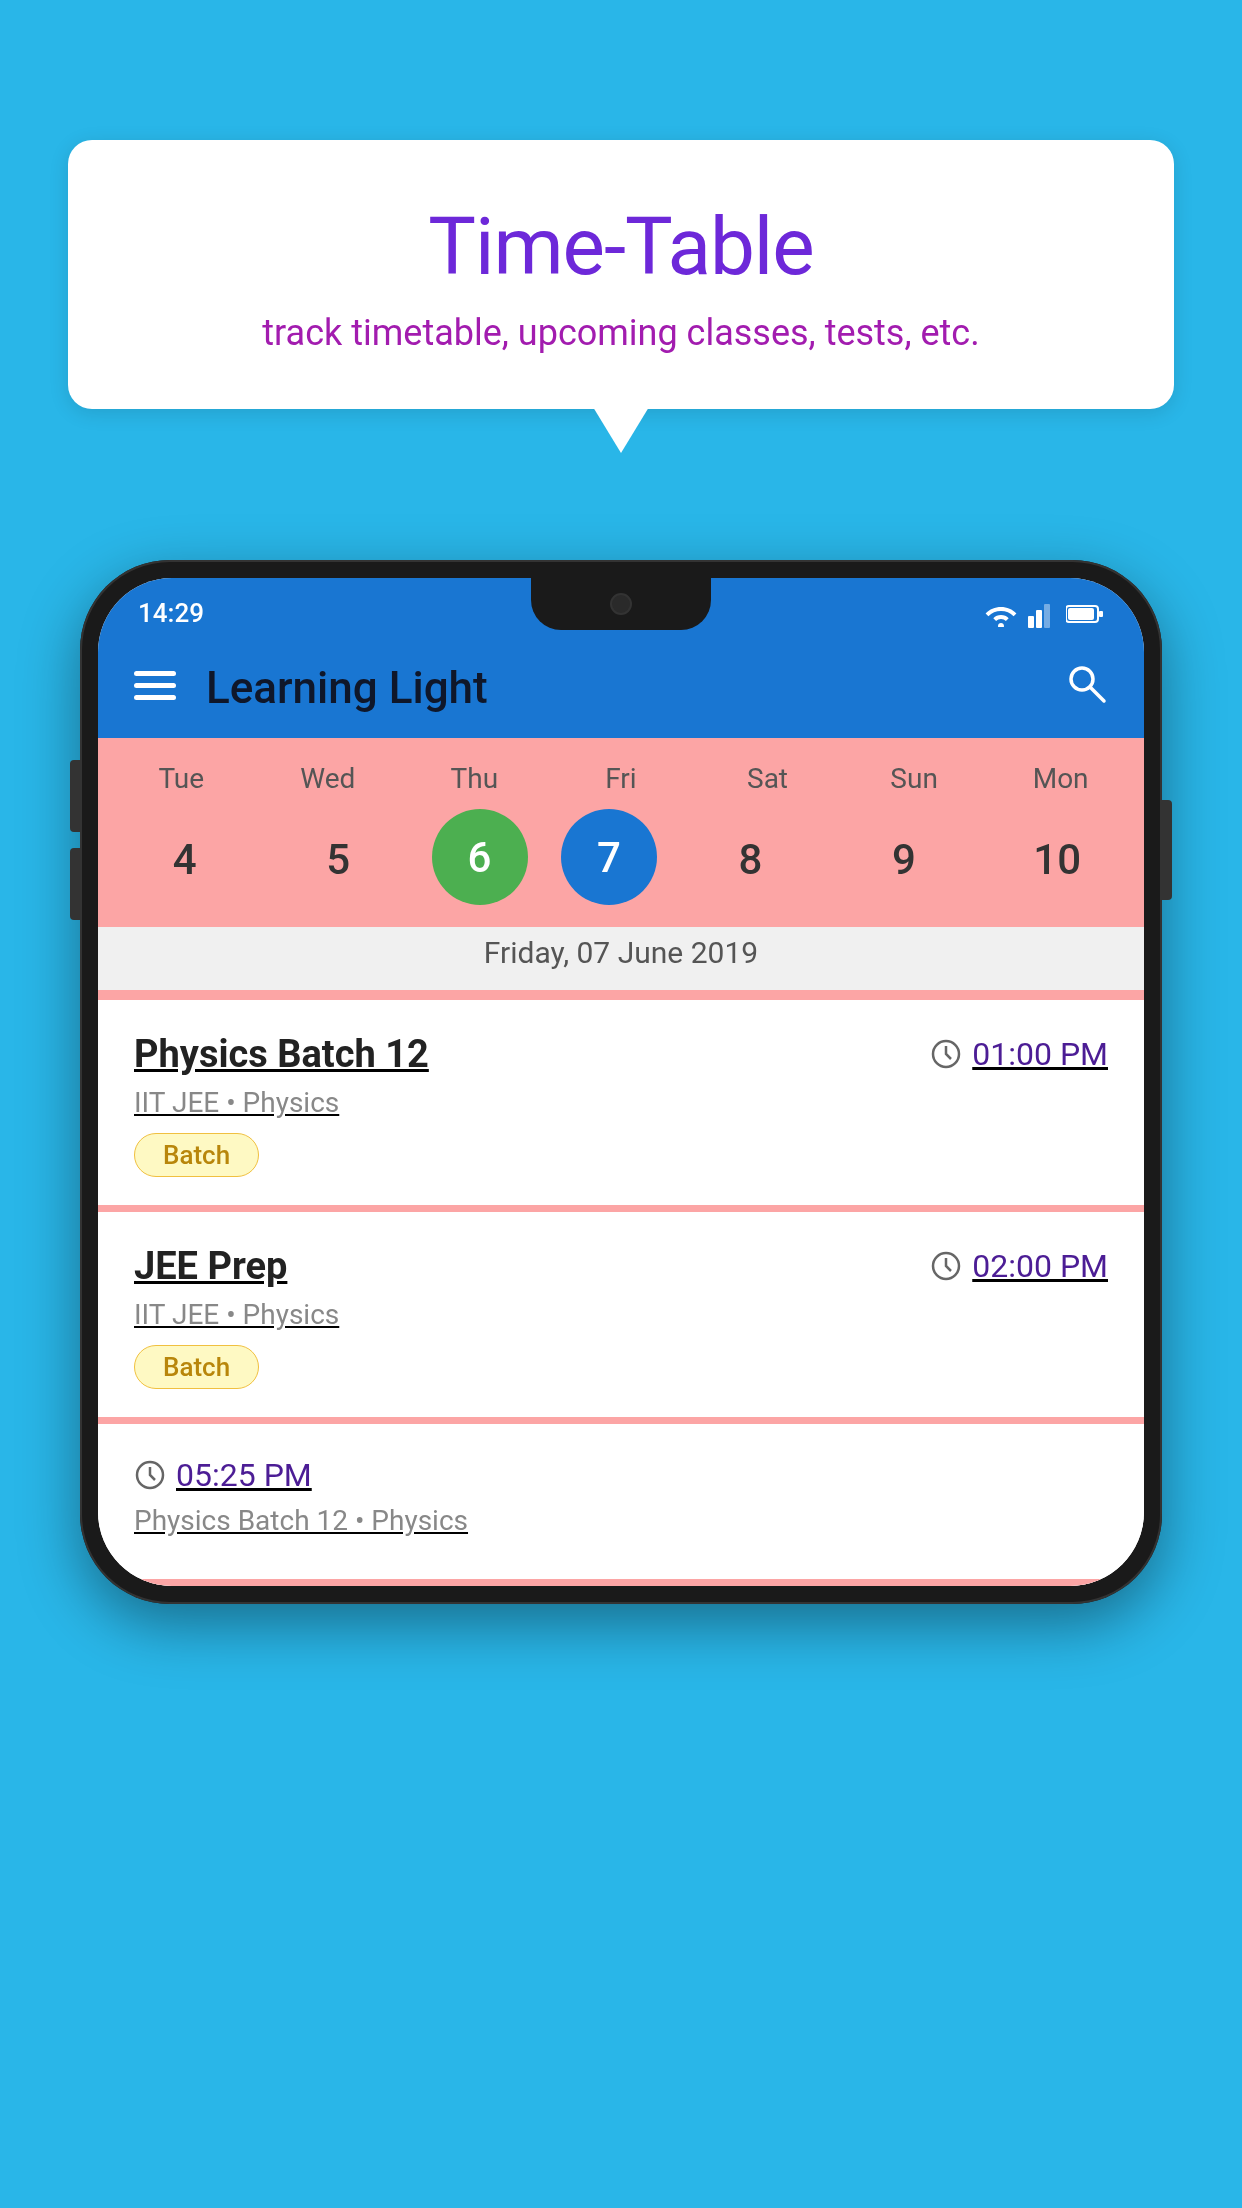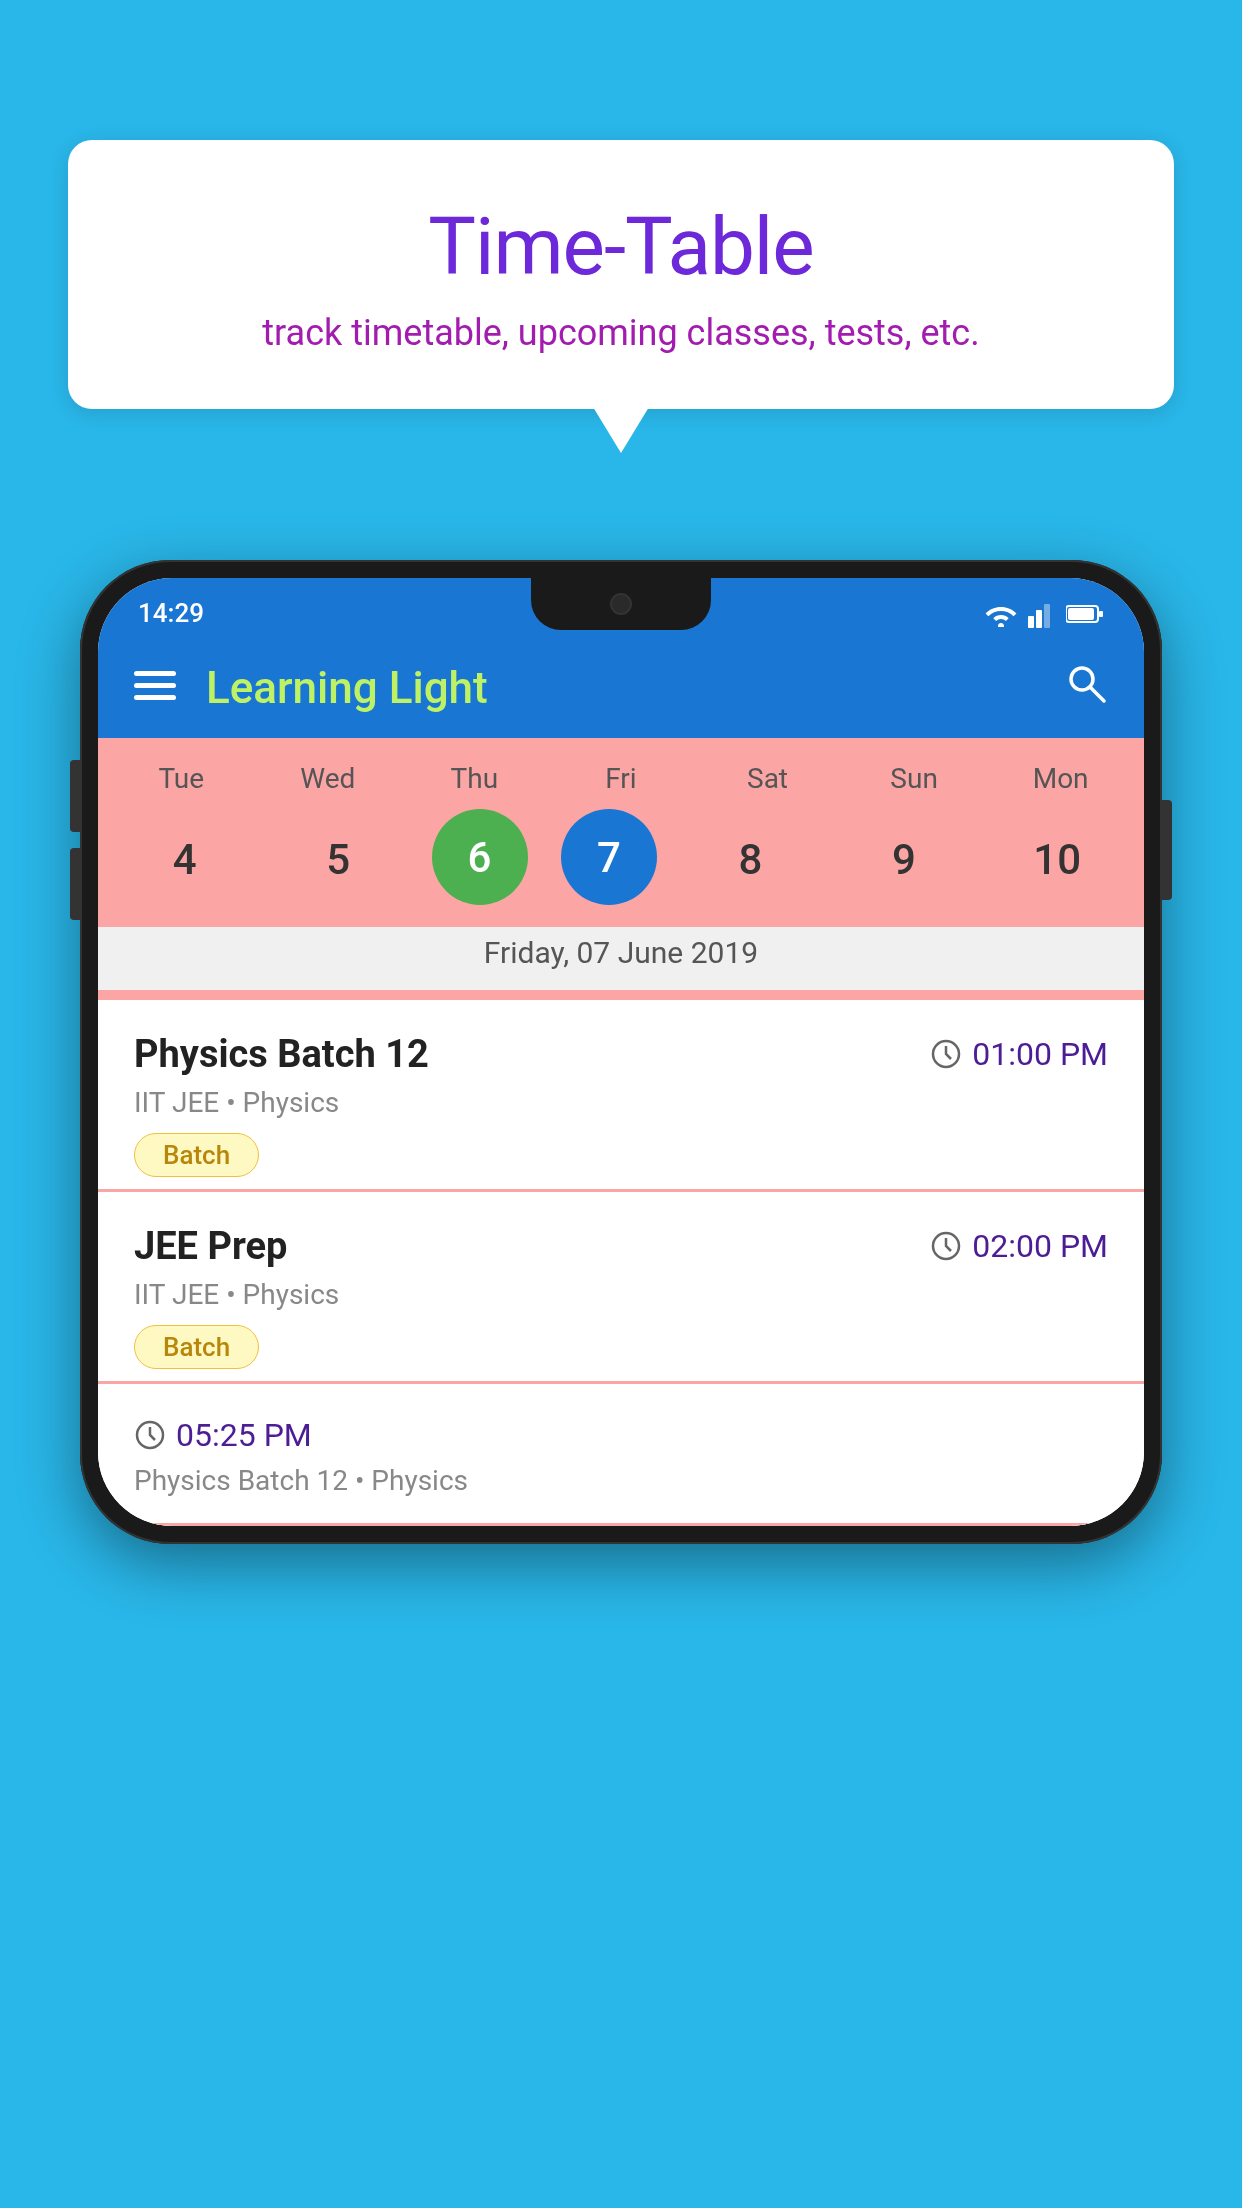"Learning Light" .app-title { color: #bef264 -> #0f172a }
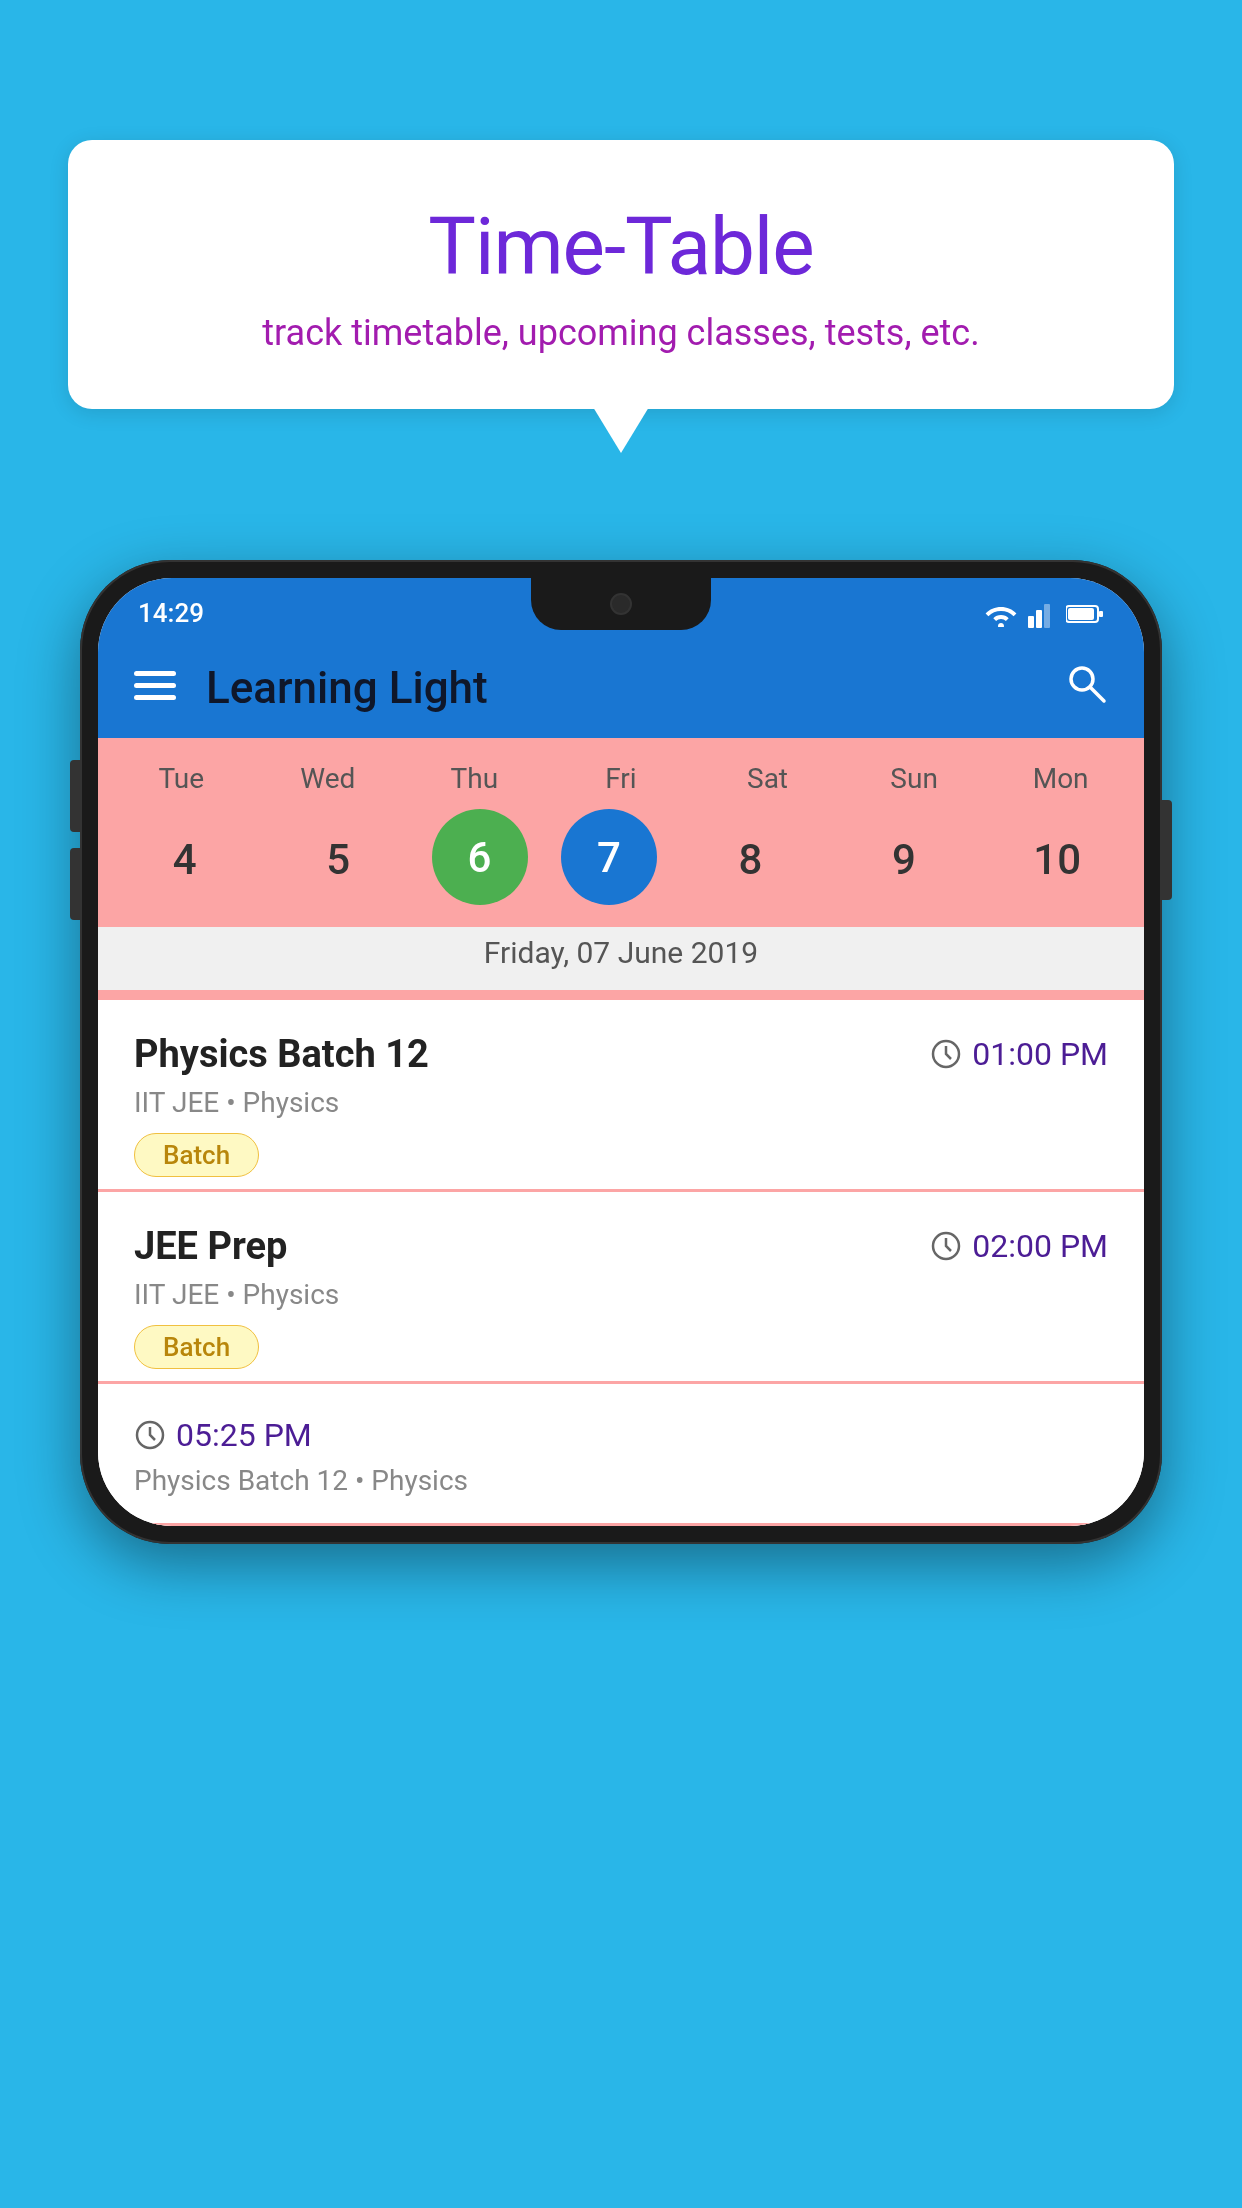"Physics Batch 12" .schedule-item { border-bottom: 3px solid #fca5a5 -> 7px solid #fca5a5; padding: 32px 36px 12px -> 32px 36px 28px; text-decoration: none -> underline }
